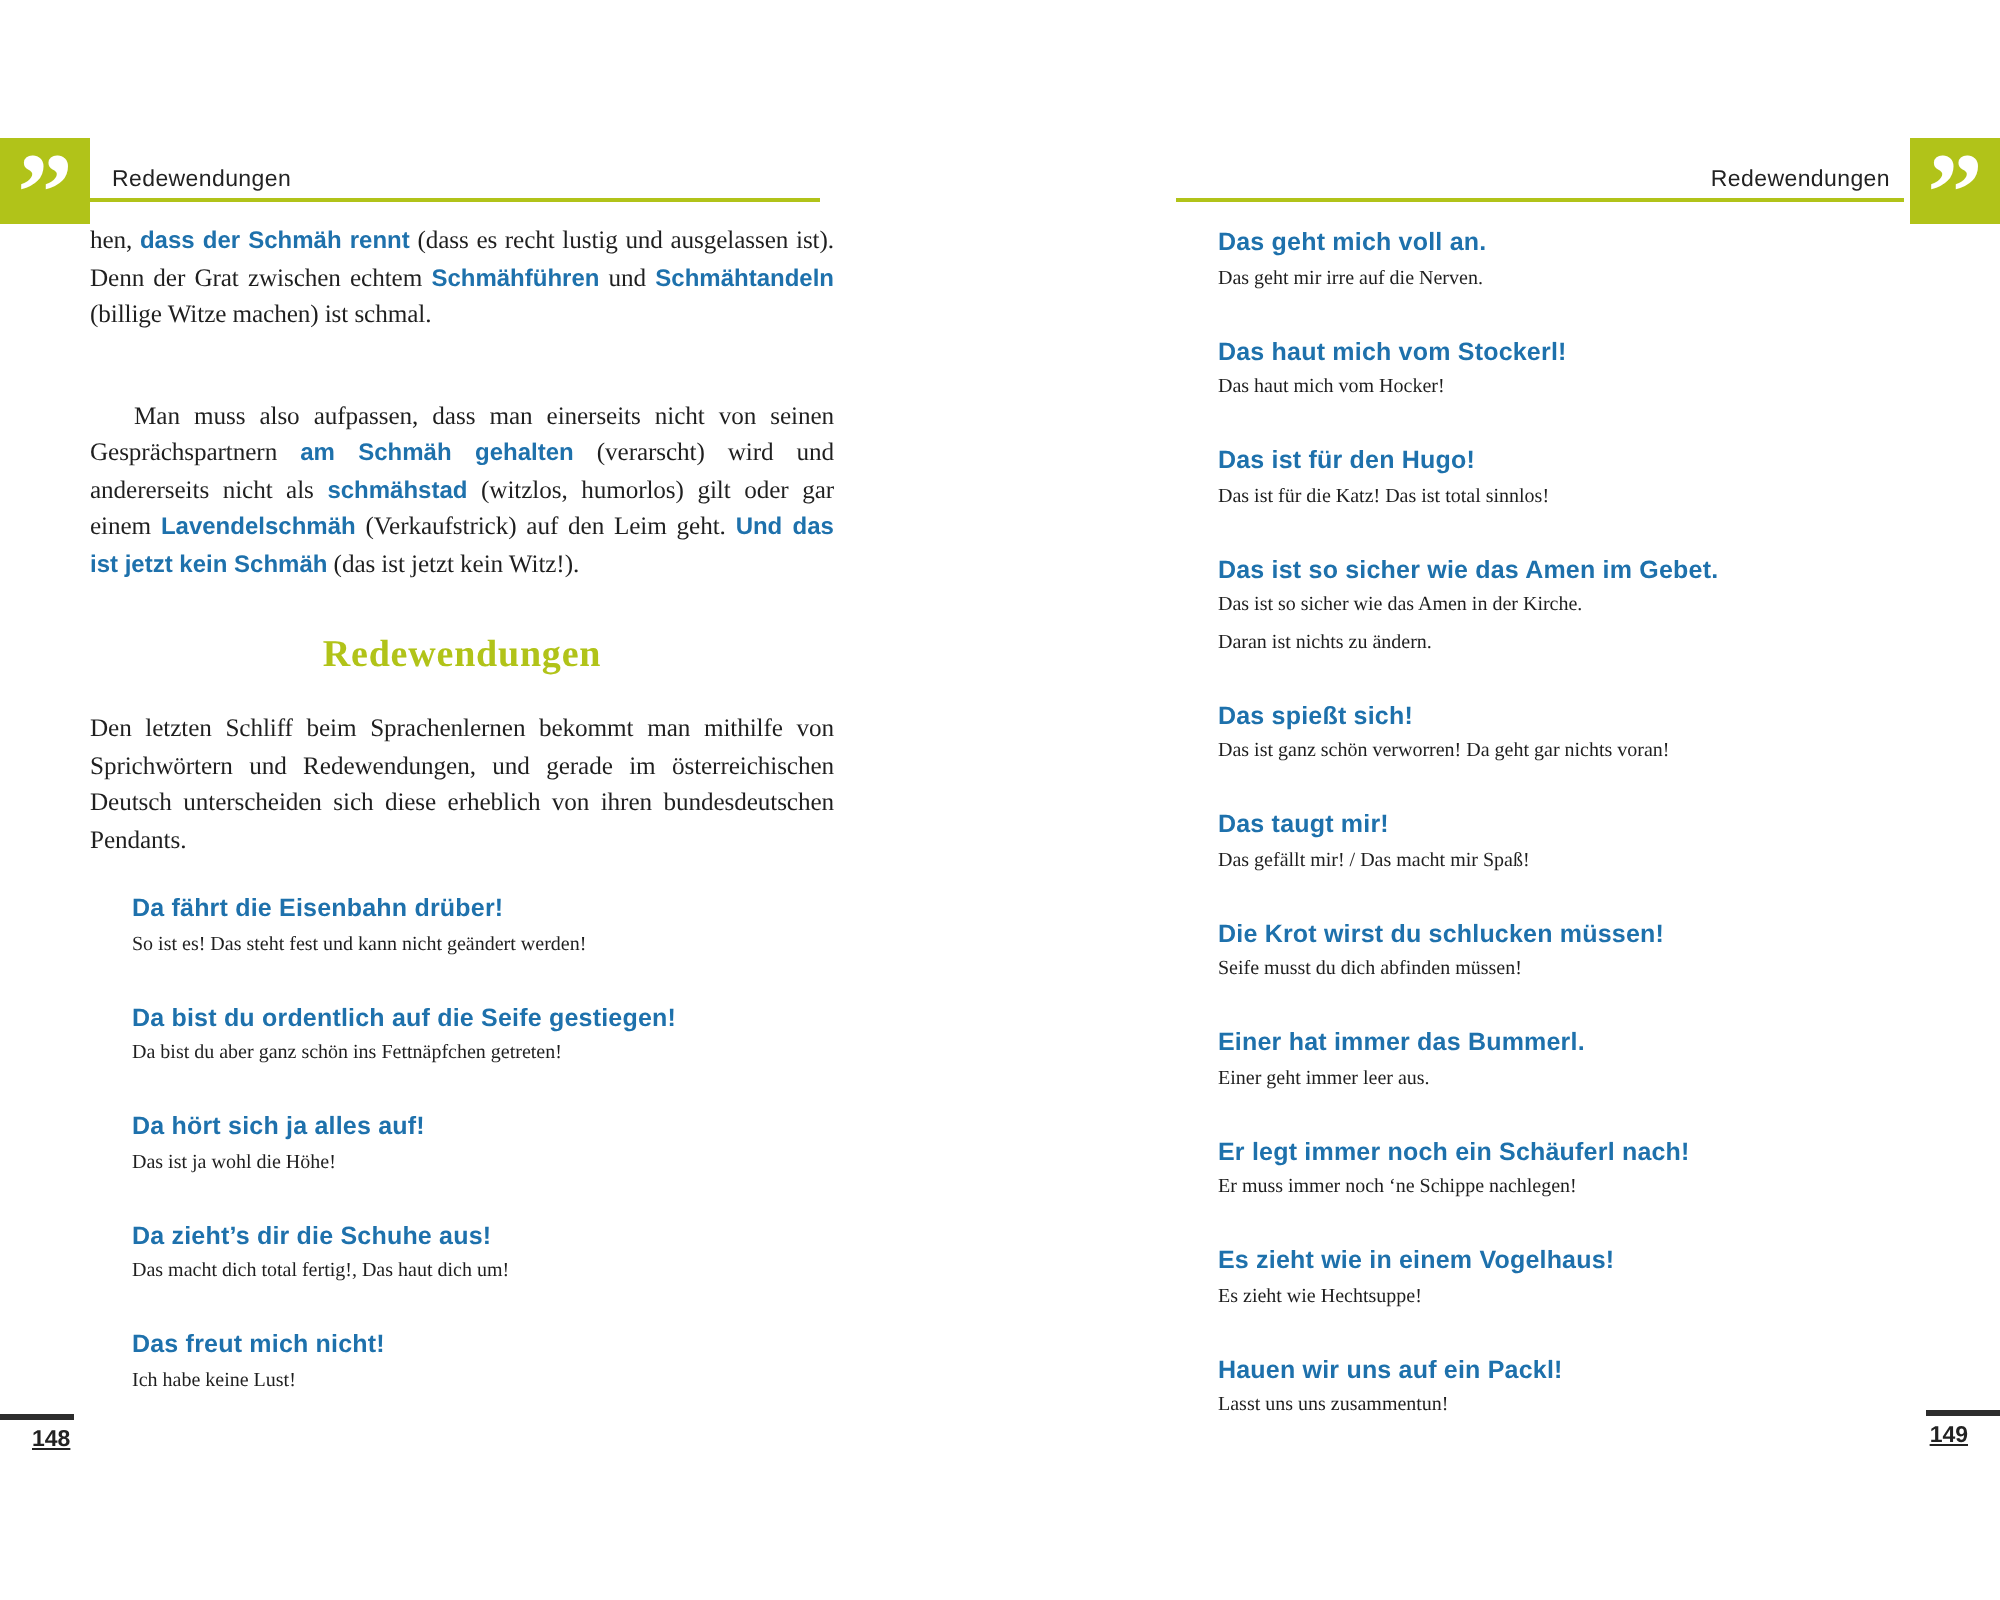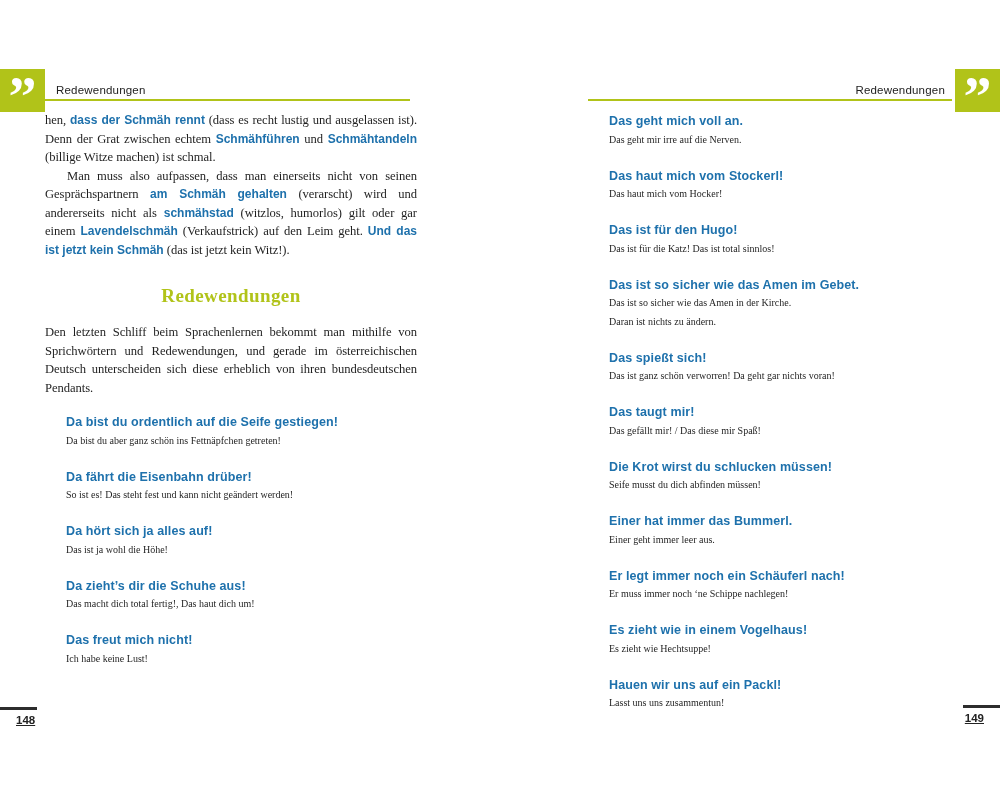"Man muss also aufpassen, dass" .jpara.indent { margin-top: none -> 32px }
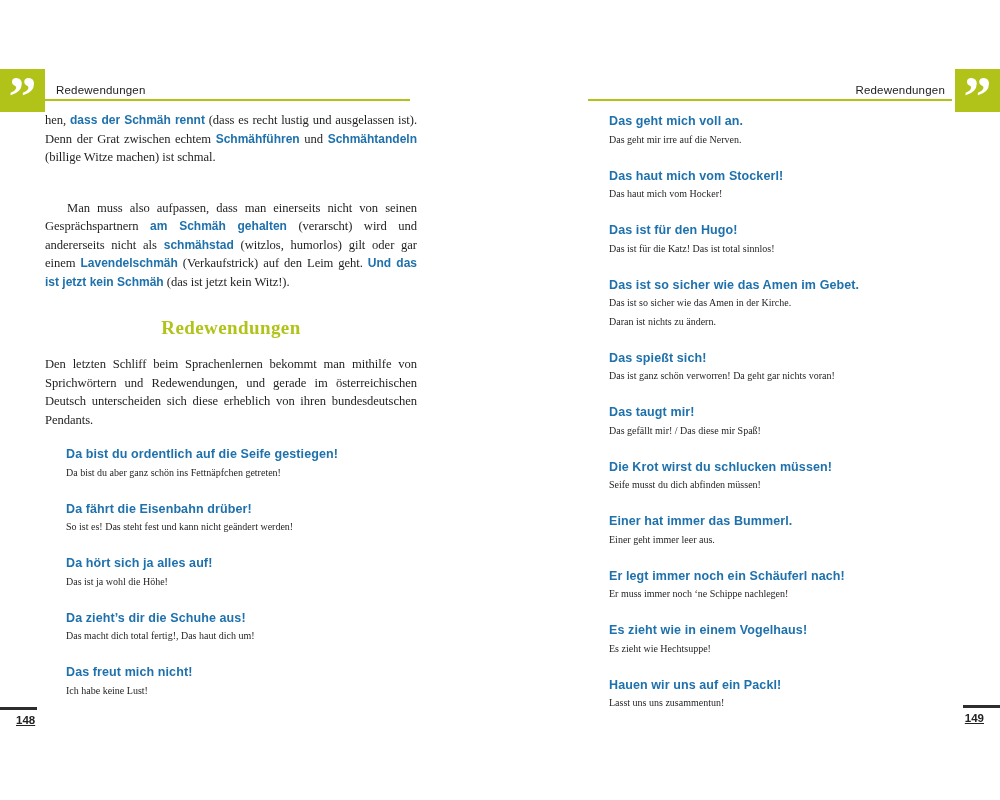"Das gefällt mir! / Das" div.trans { text: diese -> macht }
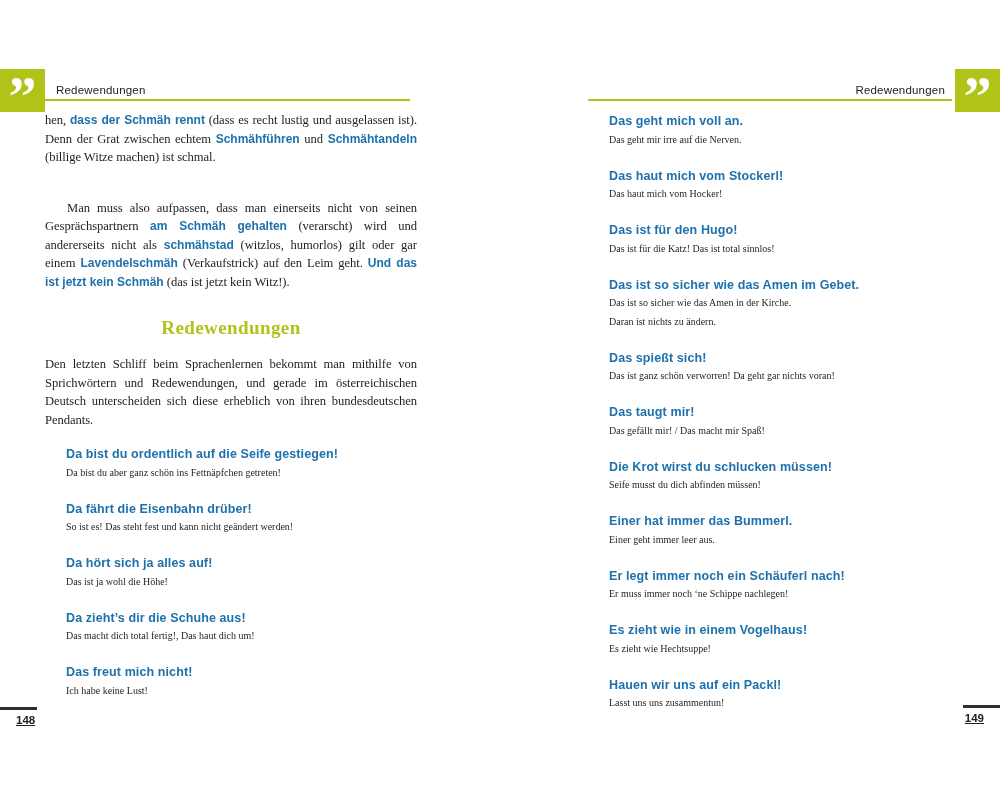"Da bist du ordentlich auf" div.pair { order: before "Da fährt die Eisenbahn drüber!" -> after "Da fährt die Eisenbahn drüber!" }
